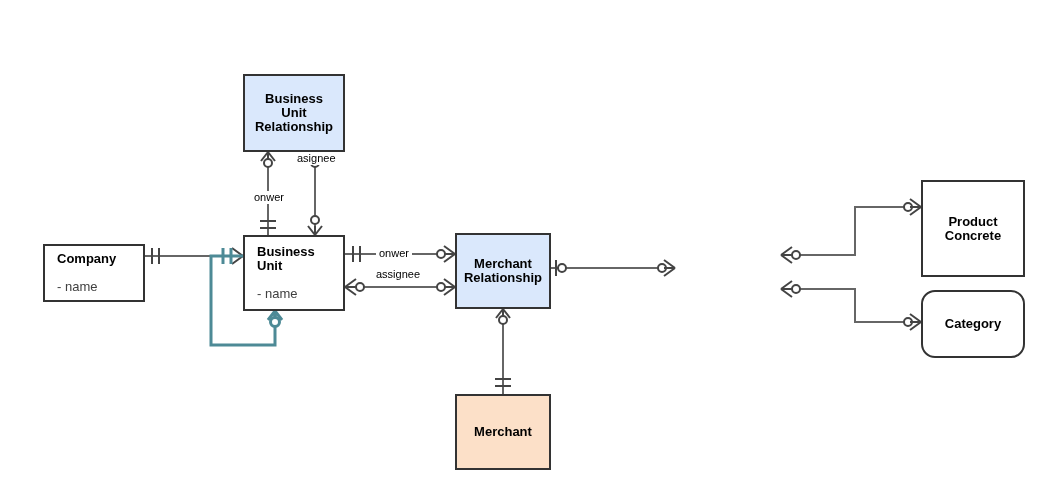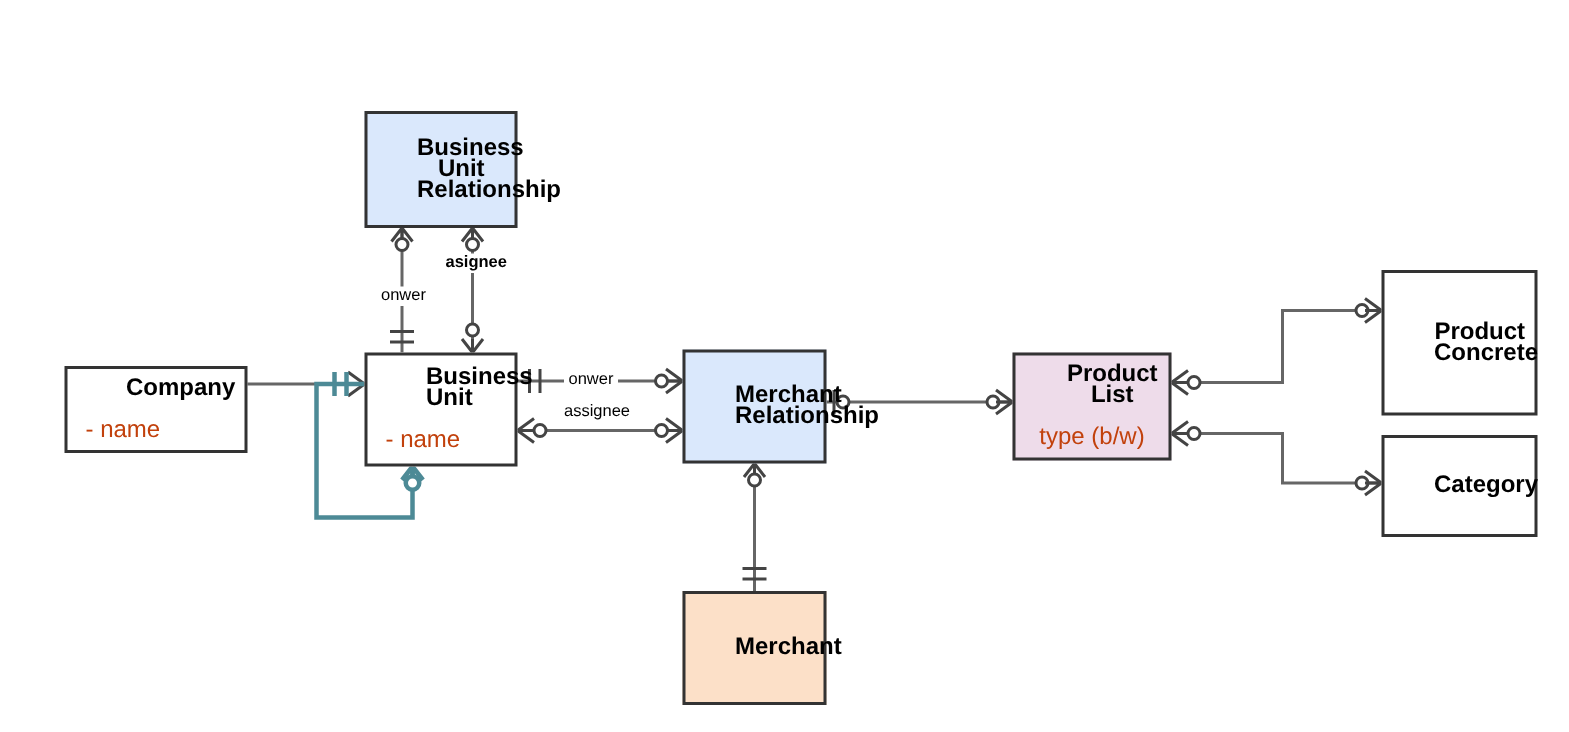"Business Unit" .entity .title { font-size: 16px -> 13px; margin-left: 27px -> none }
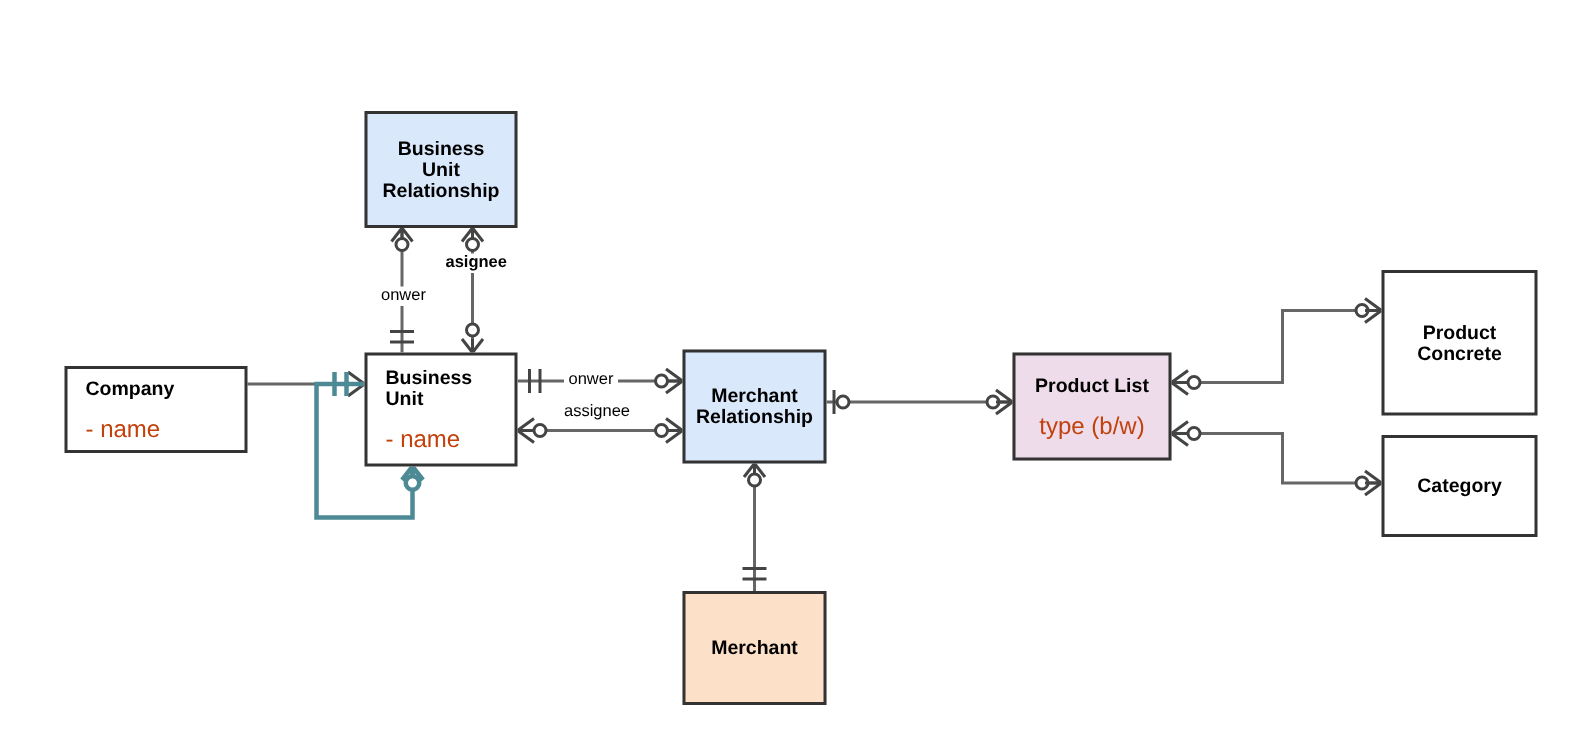"asignee" div.edge-label { font-weight: bold -> none; top: 169px -> 152px }
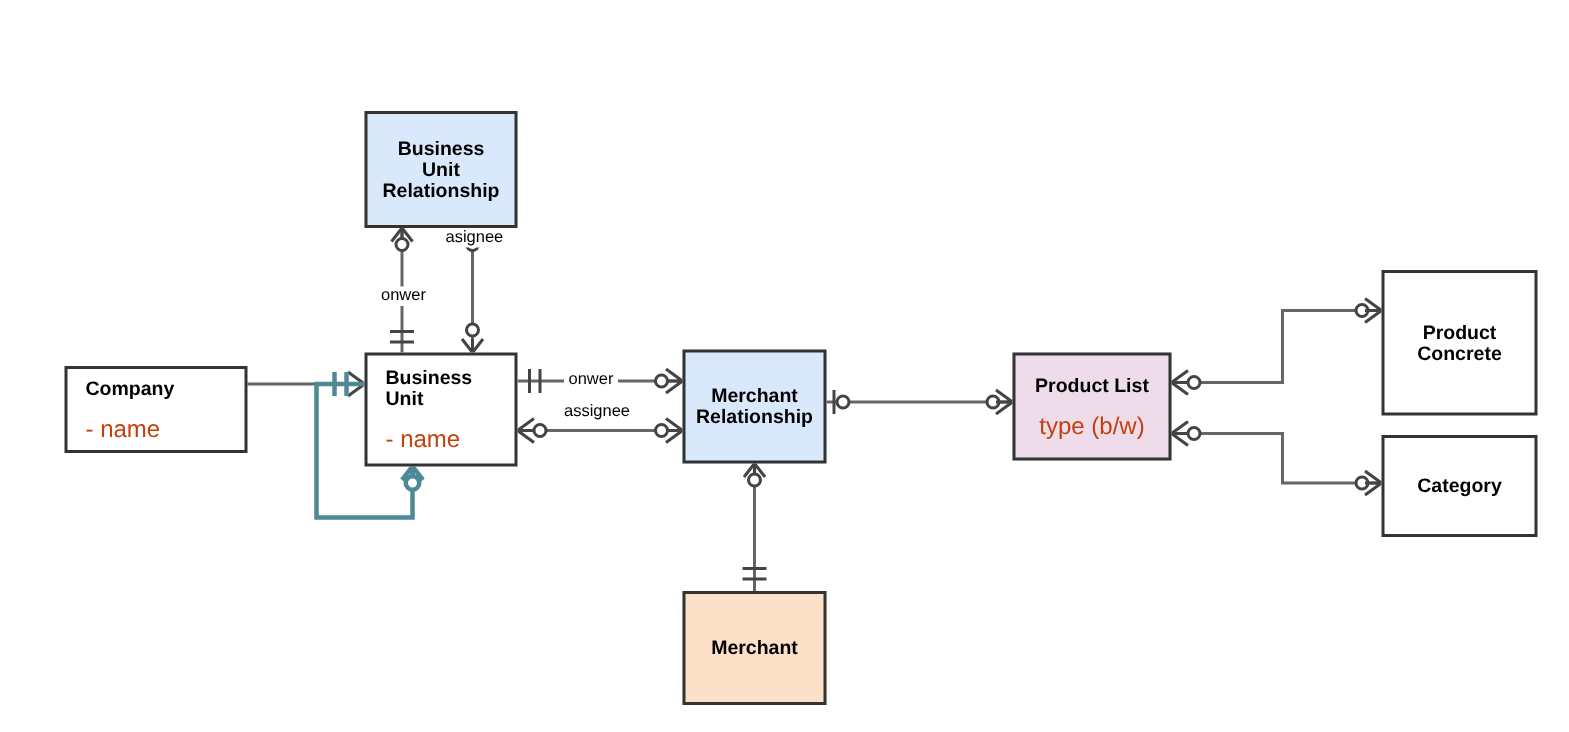"Company" div.entity { width: 122px -> 102px }
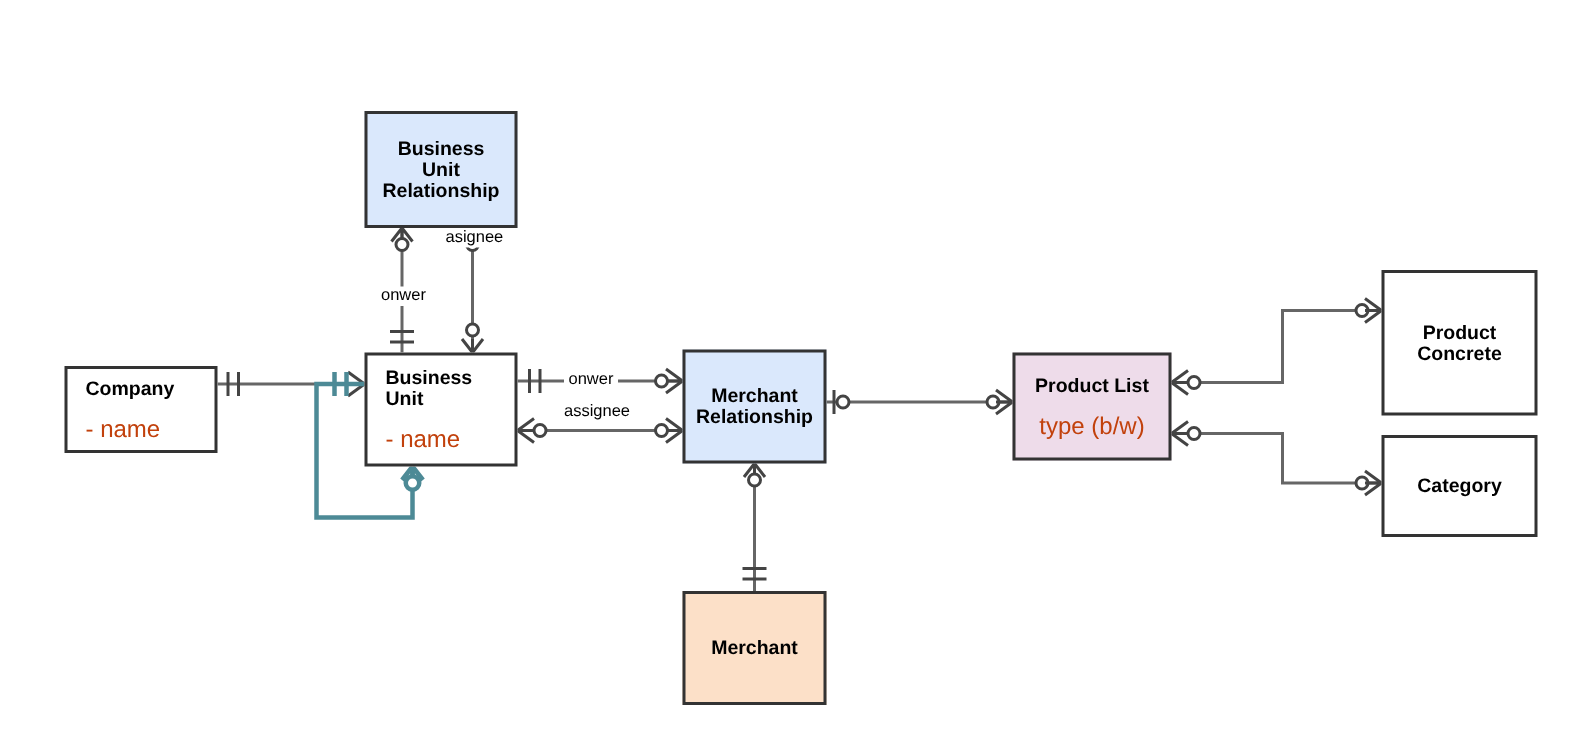"Product List" div.entity { html: <div> <div>Product List</div> <div></div> <div>type (b/w)</div> </div> -> none }
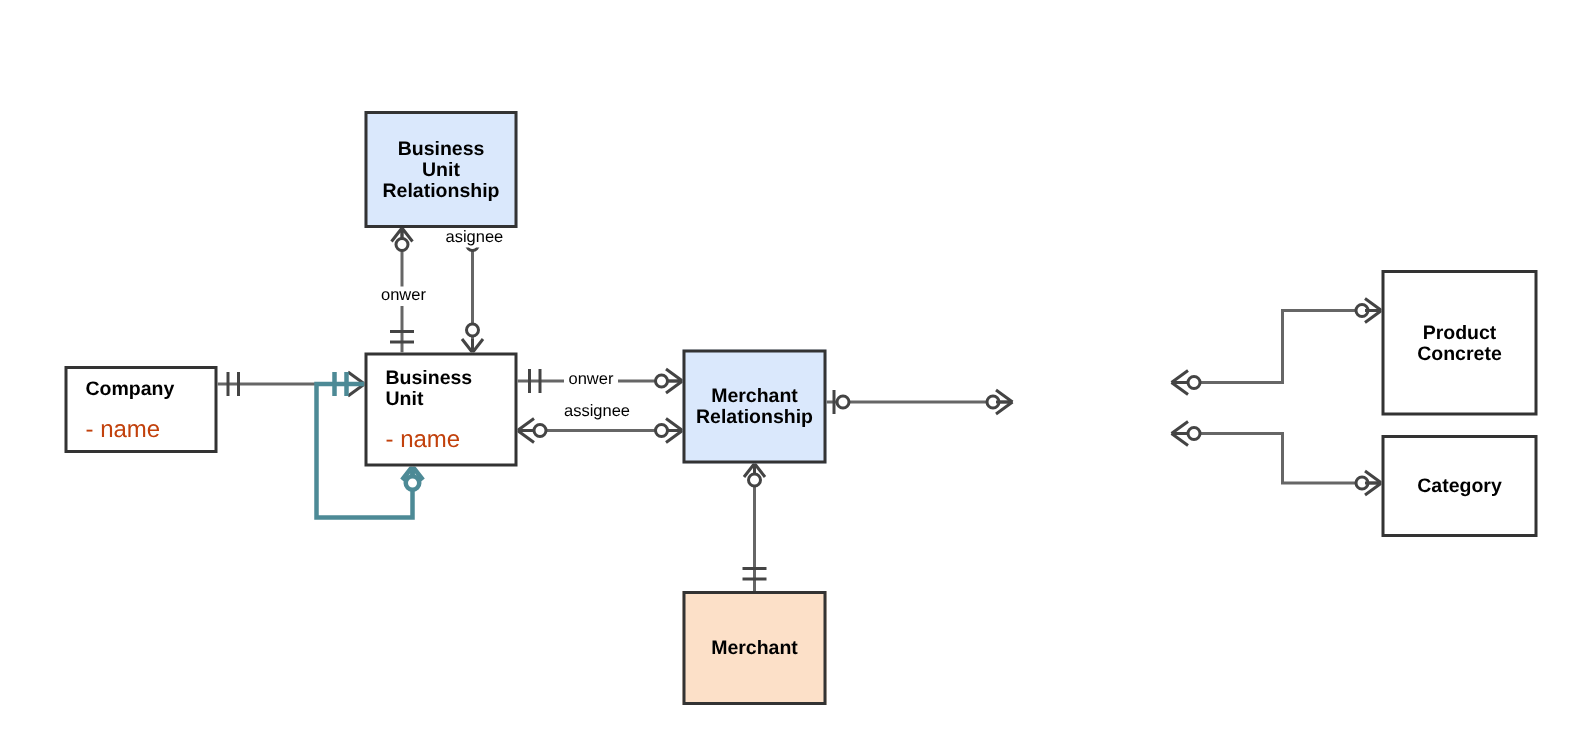"- name" .entity .attr { color: #c2410c -> #404040; font-size: 16px -> 13px }
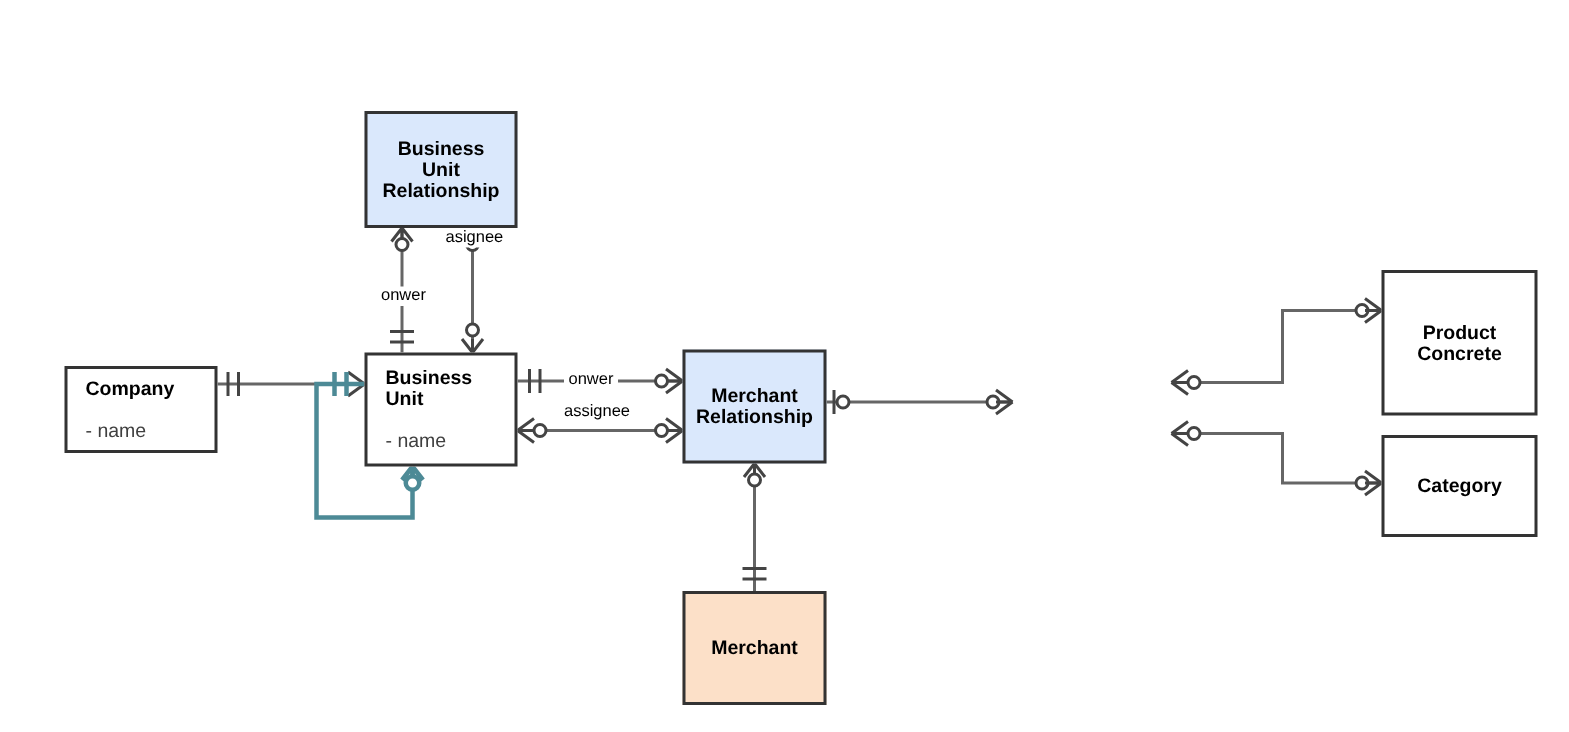"Category" div.entity { border-radius: none -> 14px }
